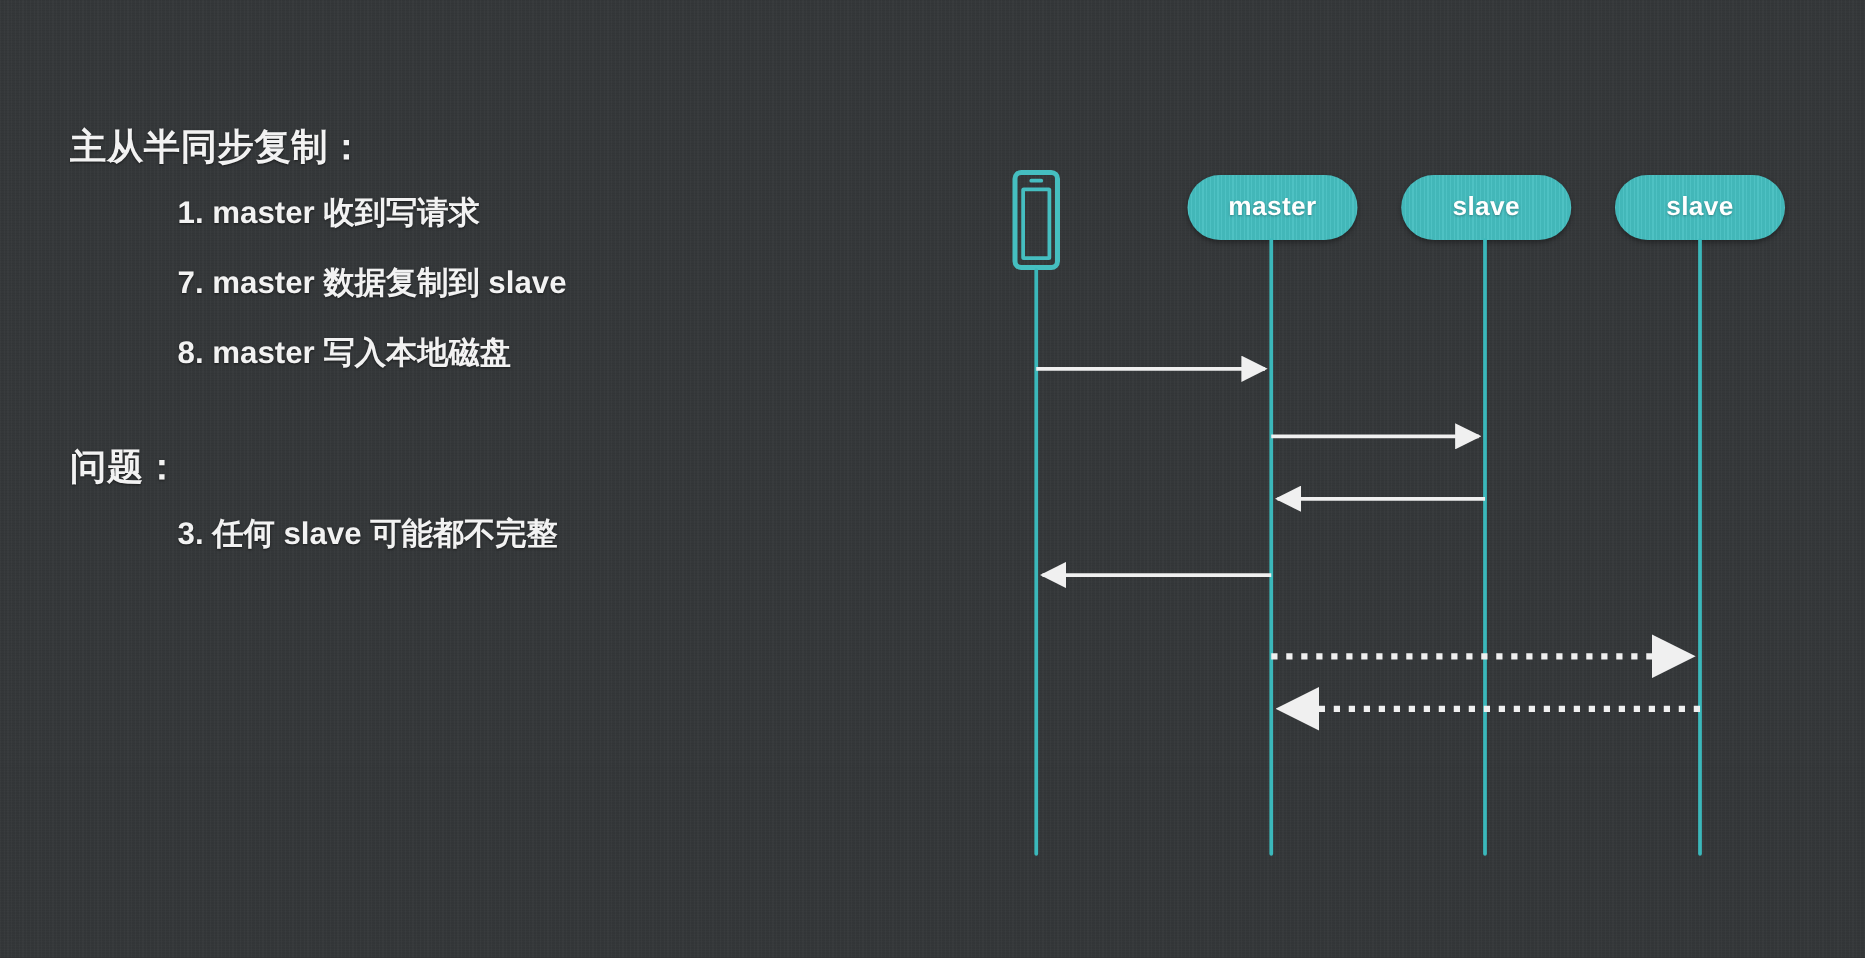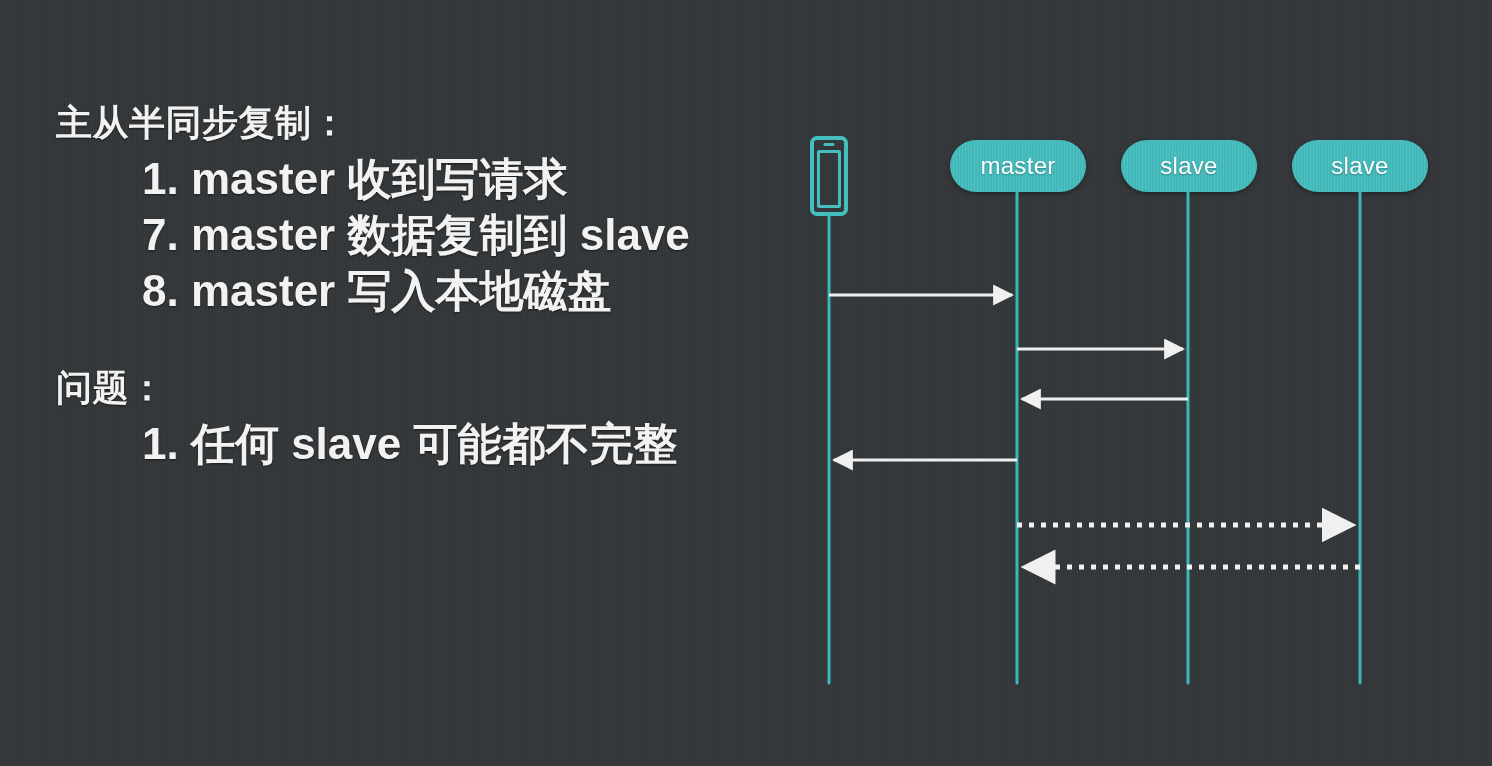"主从半同步复制：" .heading { font-size: 36px -> 29px }
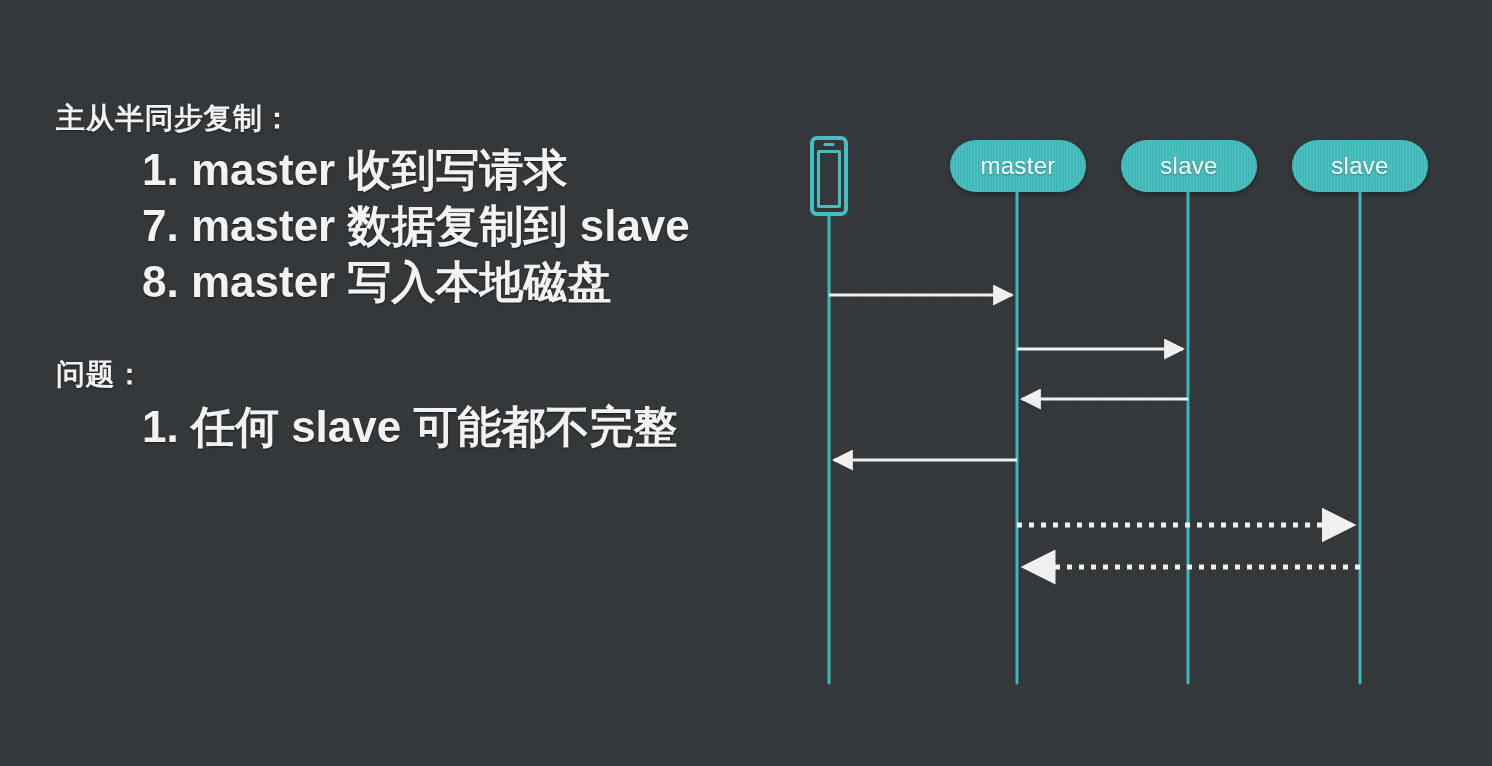"1. master 收到写请求" .list-item { font-size: 44px -> 25px }
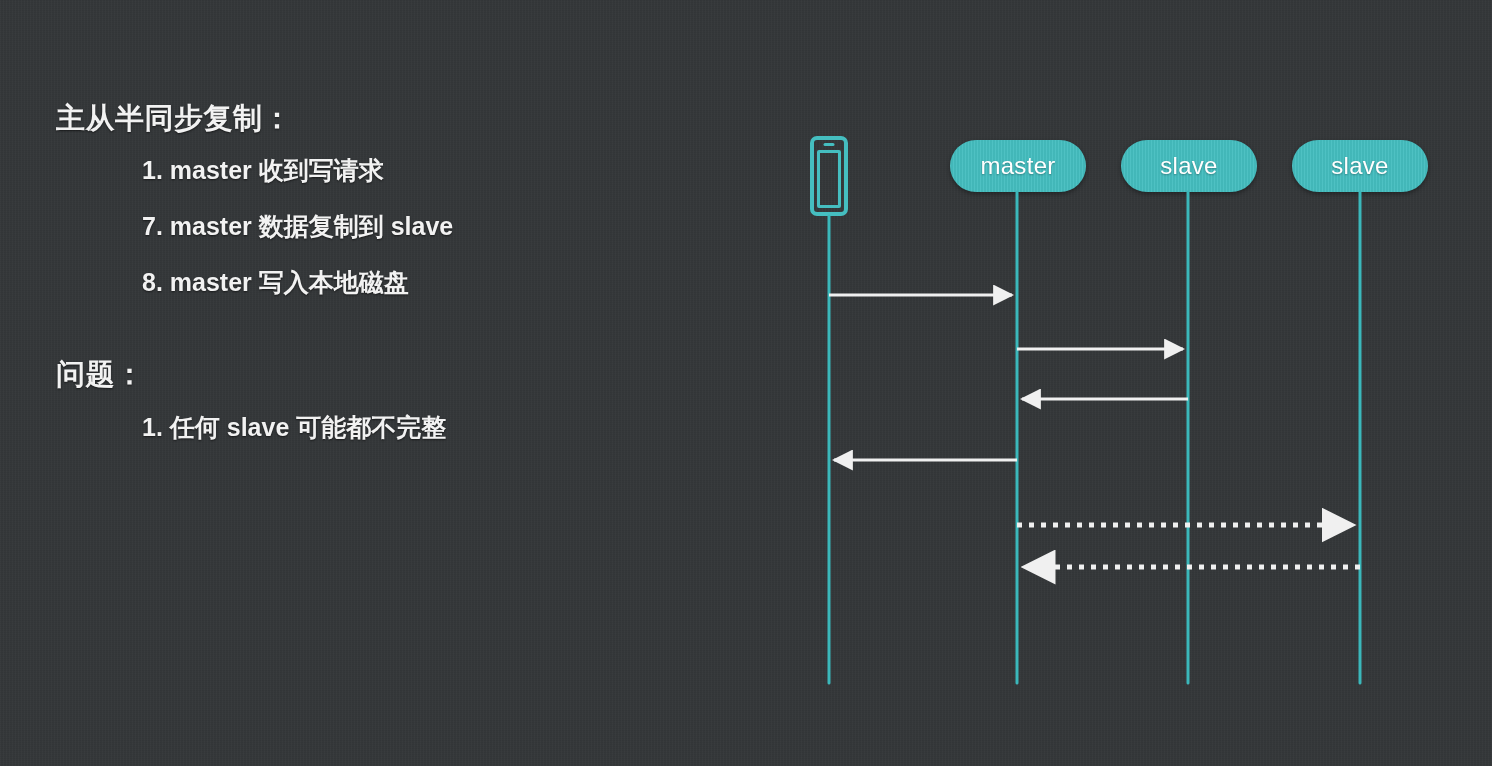"master" .node-label { font-size: 24px -> 21px; font-weight: normal -> bold }
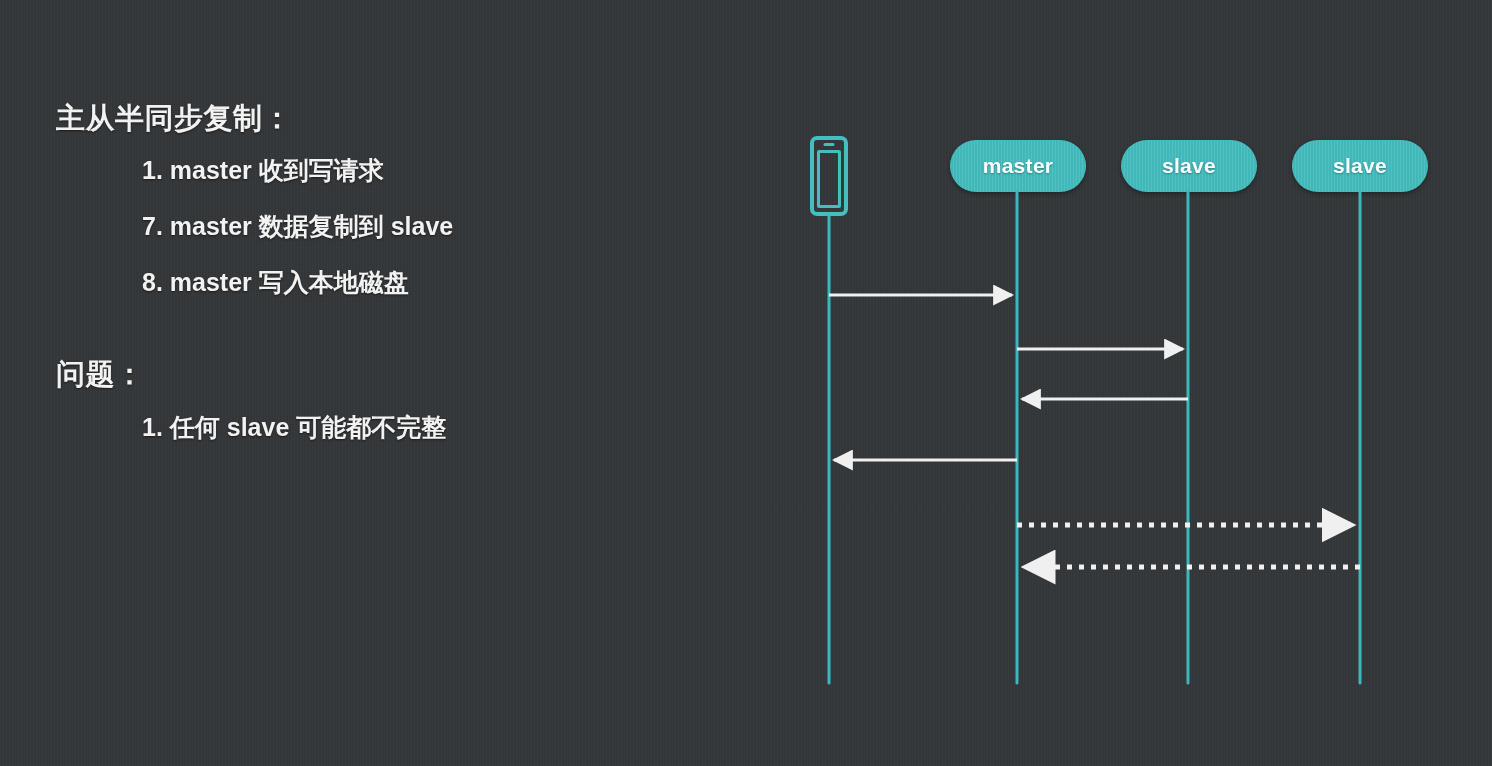"1. 任何 slave 可能都不完整" li.list-item { text: 1 -> 3 }
